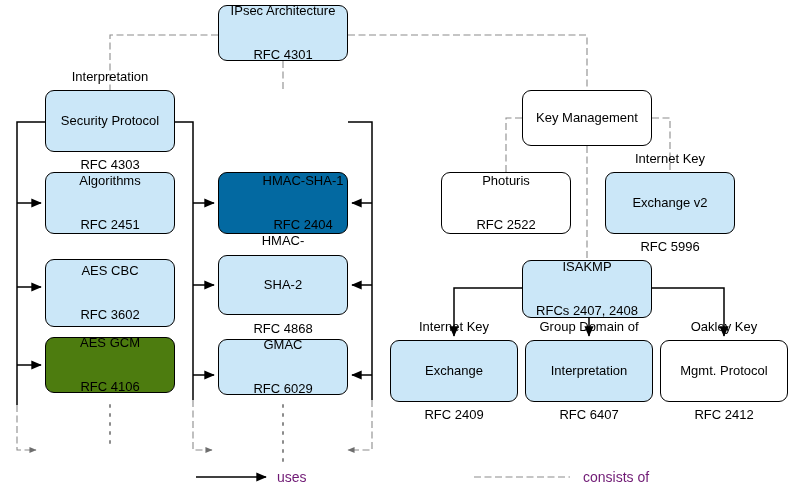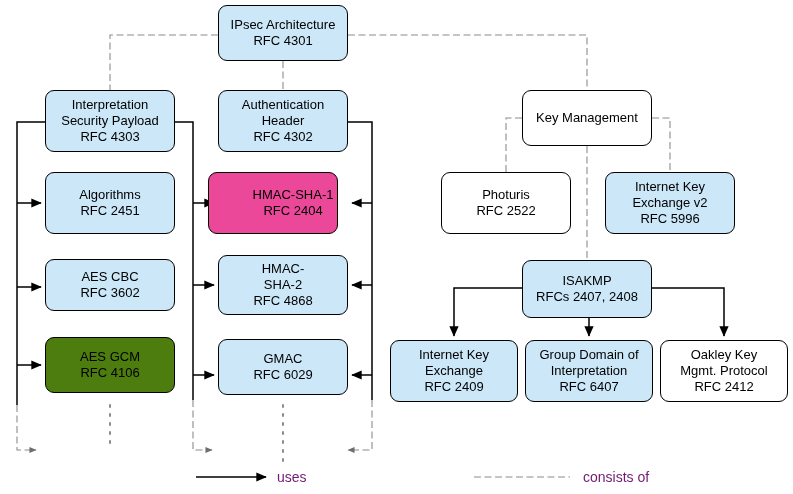"IPsec Architecture" .node { gap: none -> 28px }
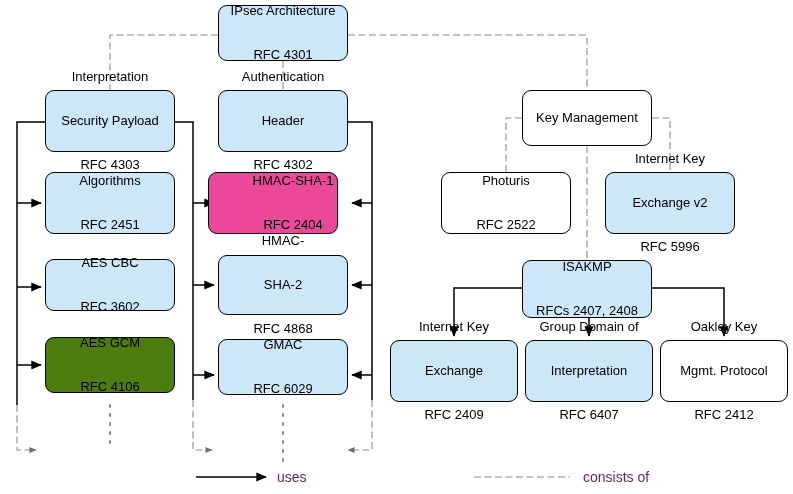"Authentication" div.node { html: <div> <span>Authentication</span> <span>Header</span> <span>RFC 4302</span> </div> -> none }
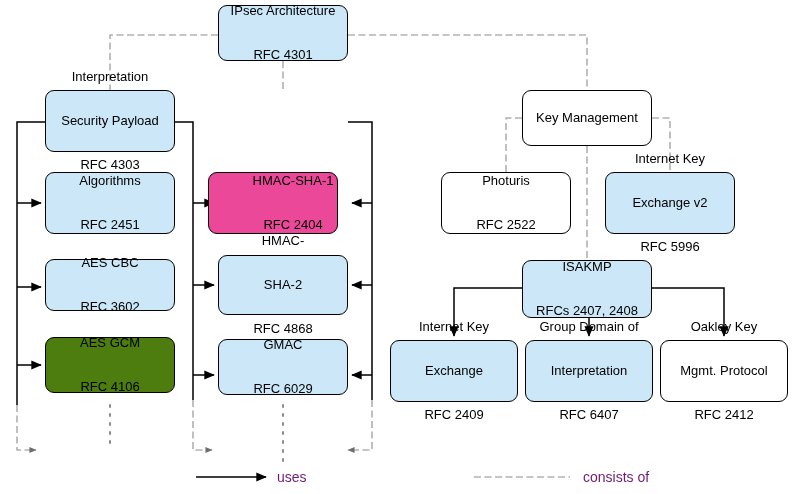"Security Payload" span.ln { text: Payload -> Protocol }
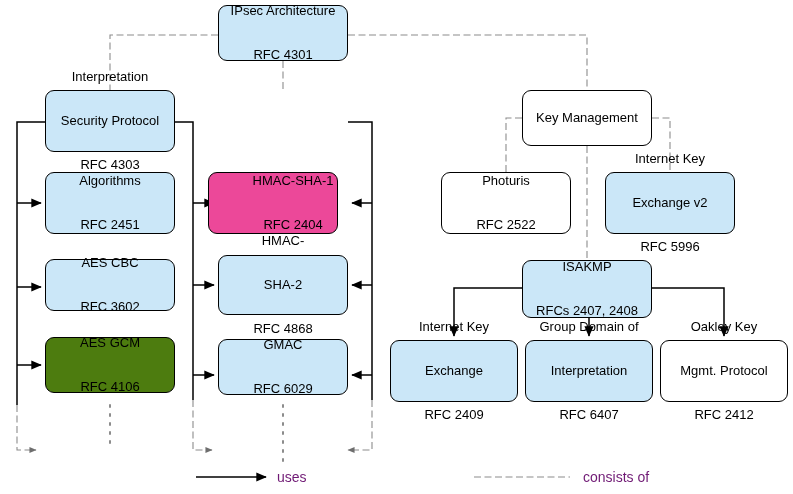"HMAC-SHA-1" div.node { background: #ec4899 -> #0369a1; left: 208px -> 218px }
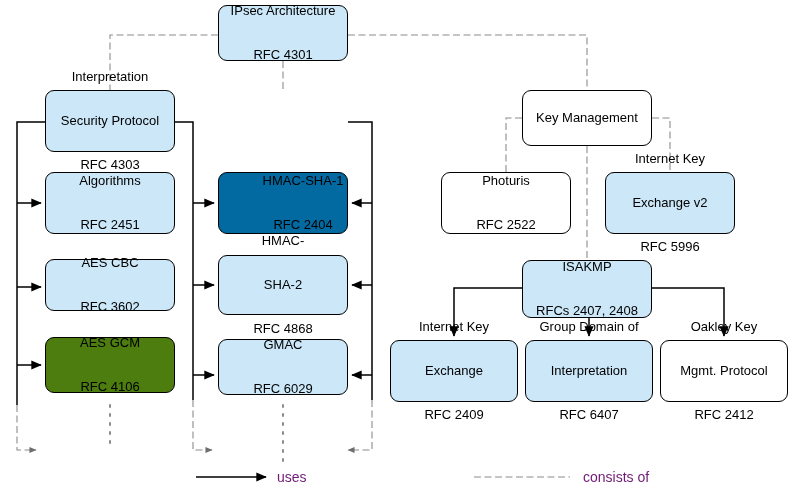"AES CBC" div.node { height: 52px -> 68px }
